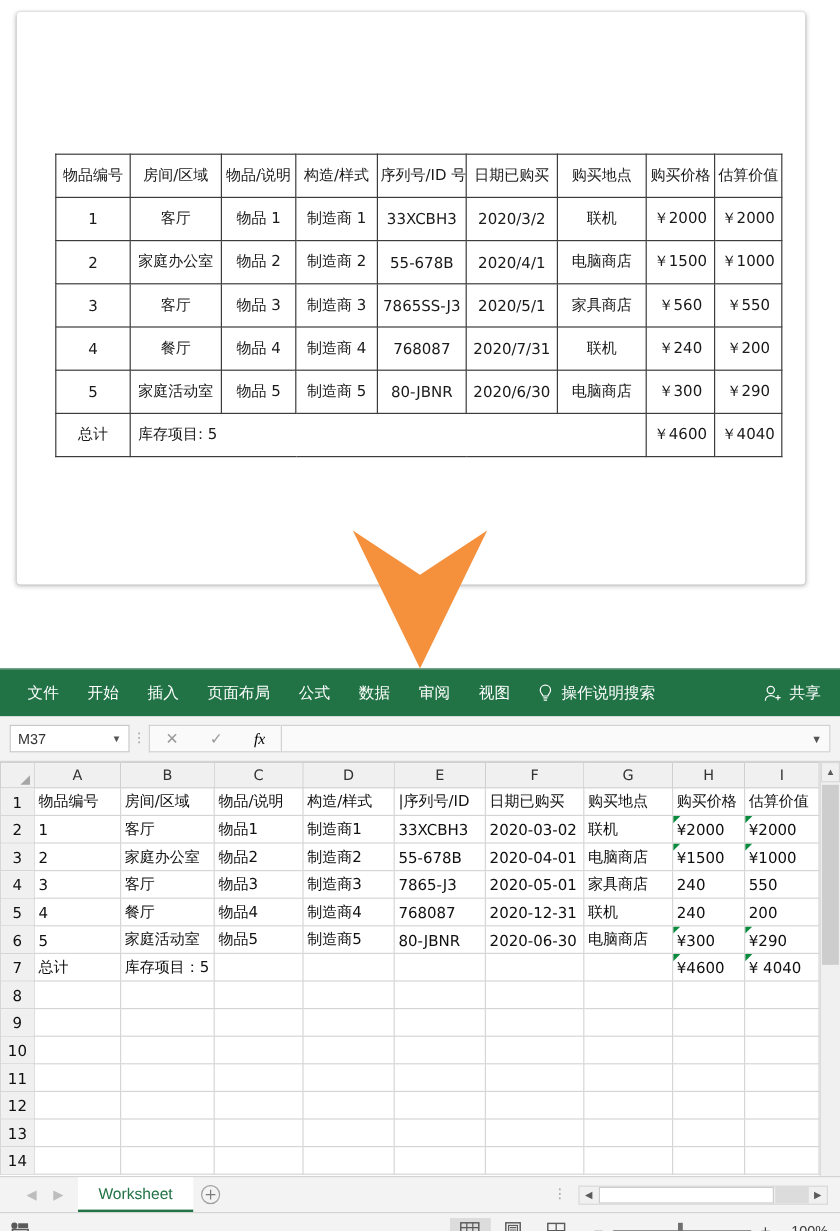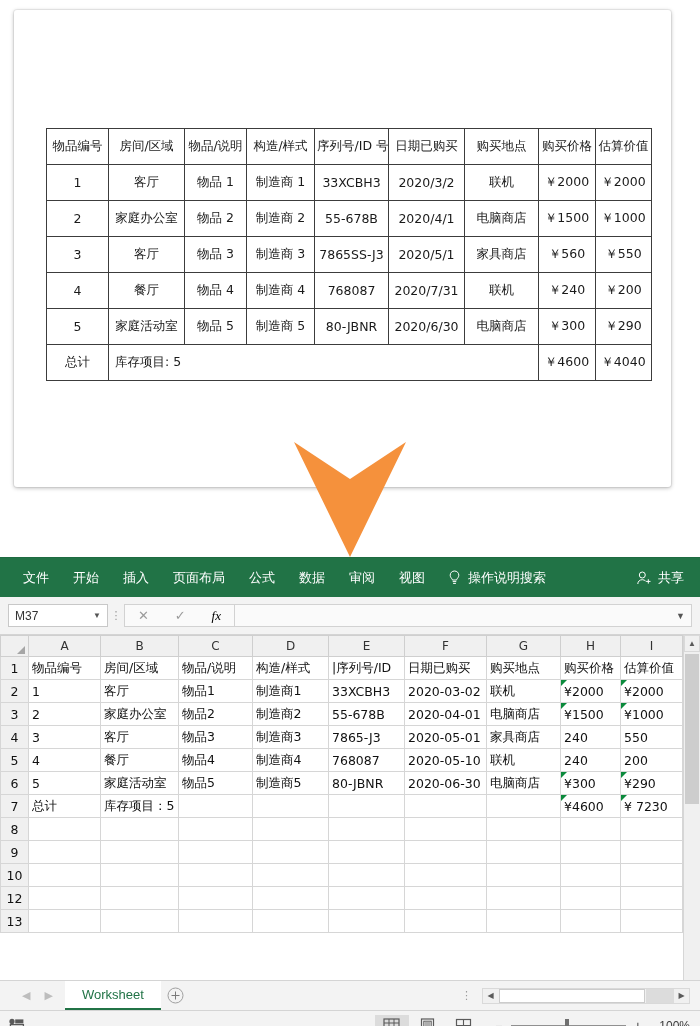"2020-05-10" span { text: 2020-05-10 -> 2020-12-31 }
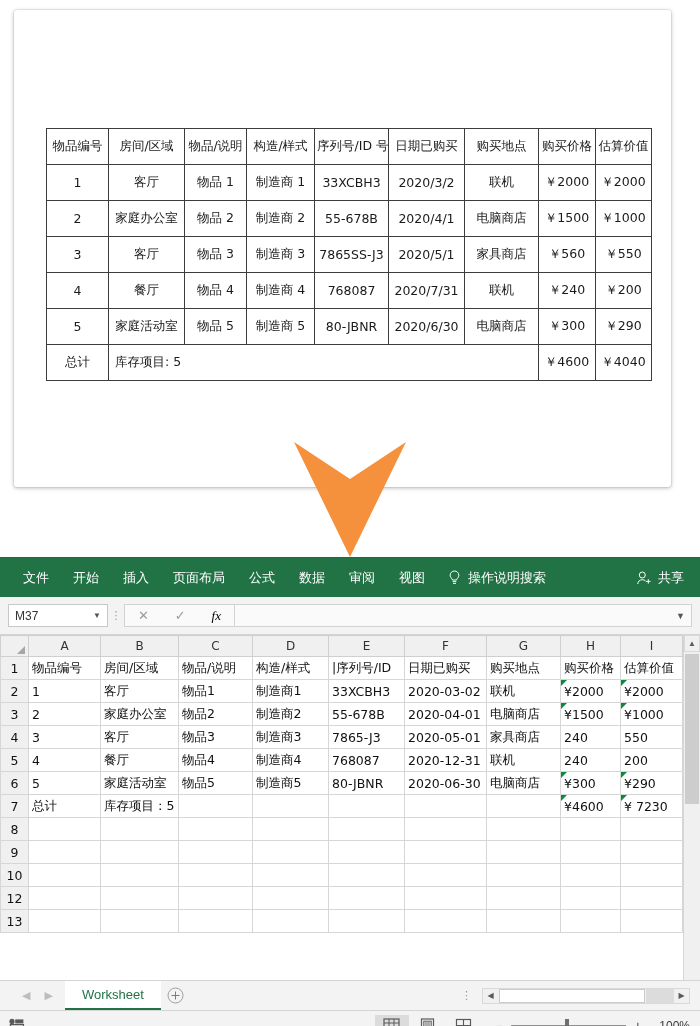"¥ 7230" span { text: 7230 -> 4040 }
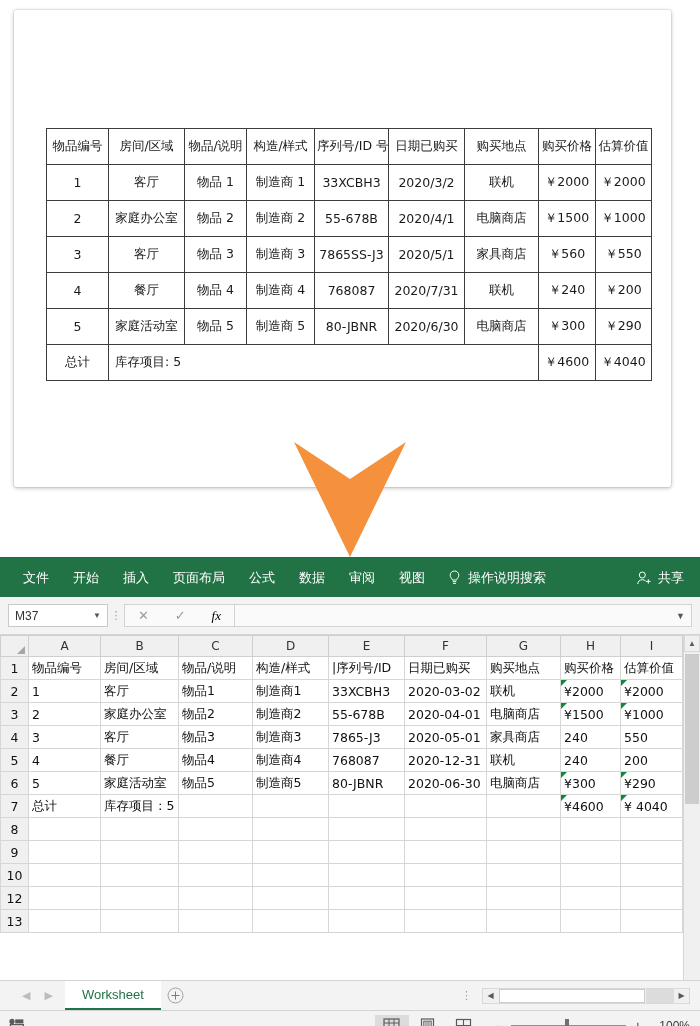"11" tr { html: none -> <tr> <td>11</td> <td><span></span></td> <td><span></span></td> <td><span></span></td> <td><span></span></td> <td><span></span></td> <td><span></span></td> <td><span></span></td> <td><span></span></td> <td><span></span></td> </tr> }
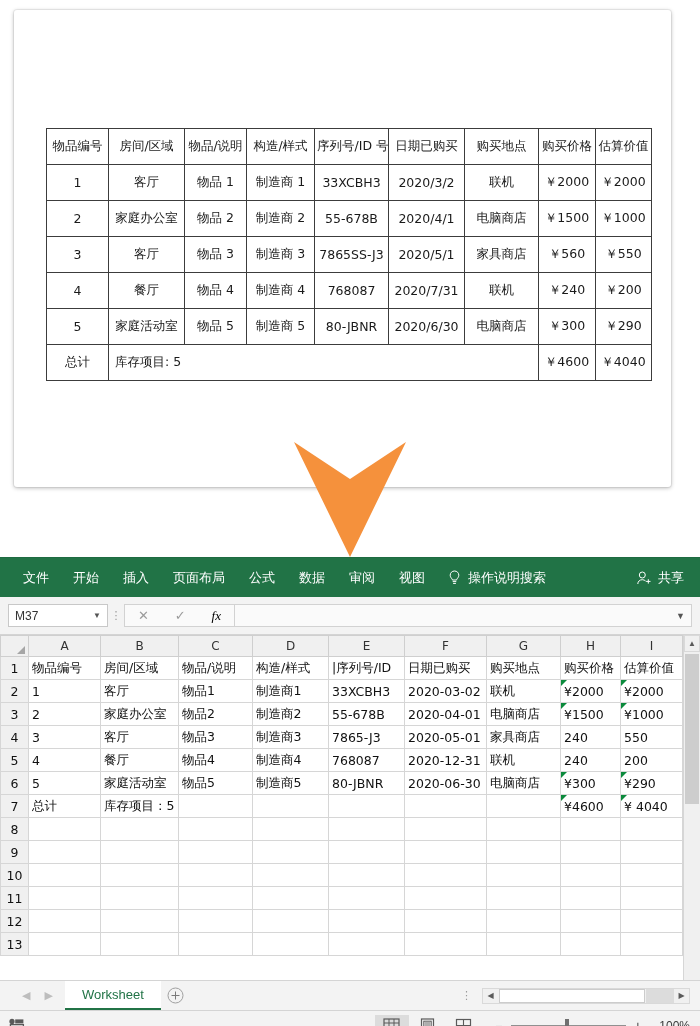"14" tr { html: none -> <tr> <td>14</td> <td><span></span></td> <td><span></span></td> <td><span></span></td> <td><span></span></td> <td><span></span></td> <td><span></span></td> <td><span></span></td> <td><span></span></td> <td><span></span></td> </tr> }
